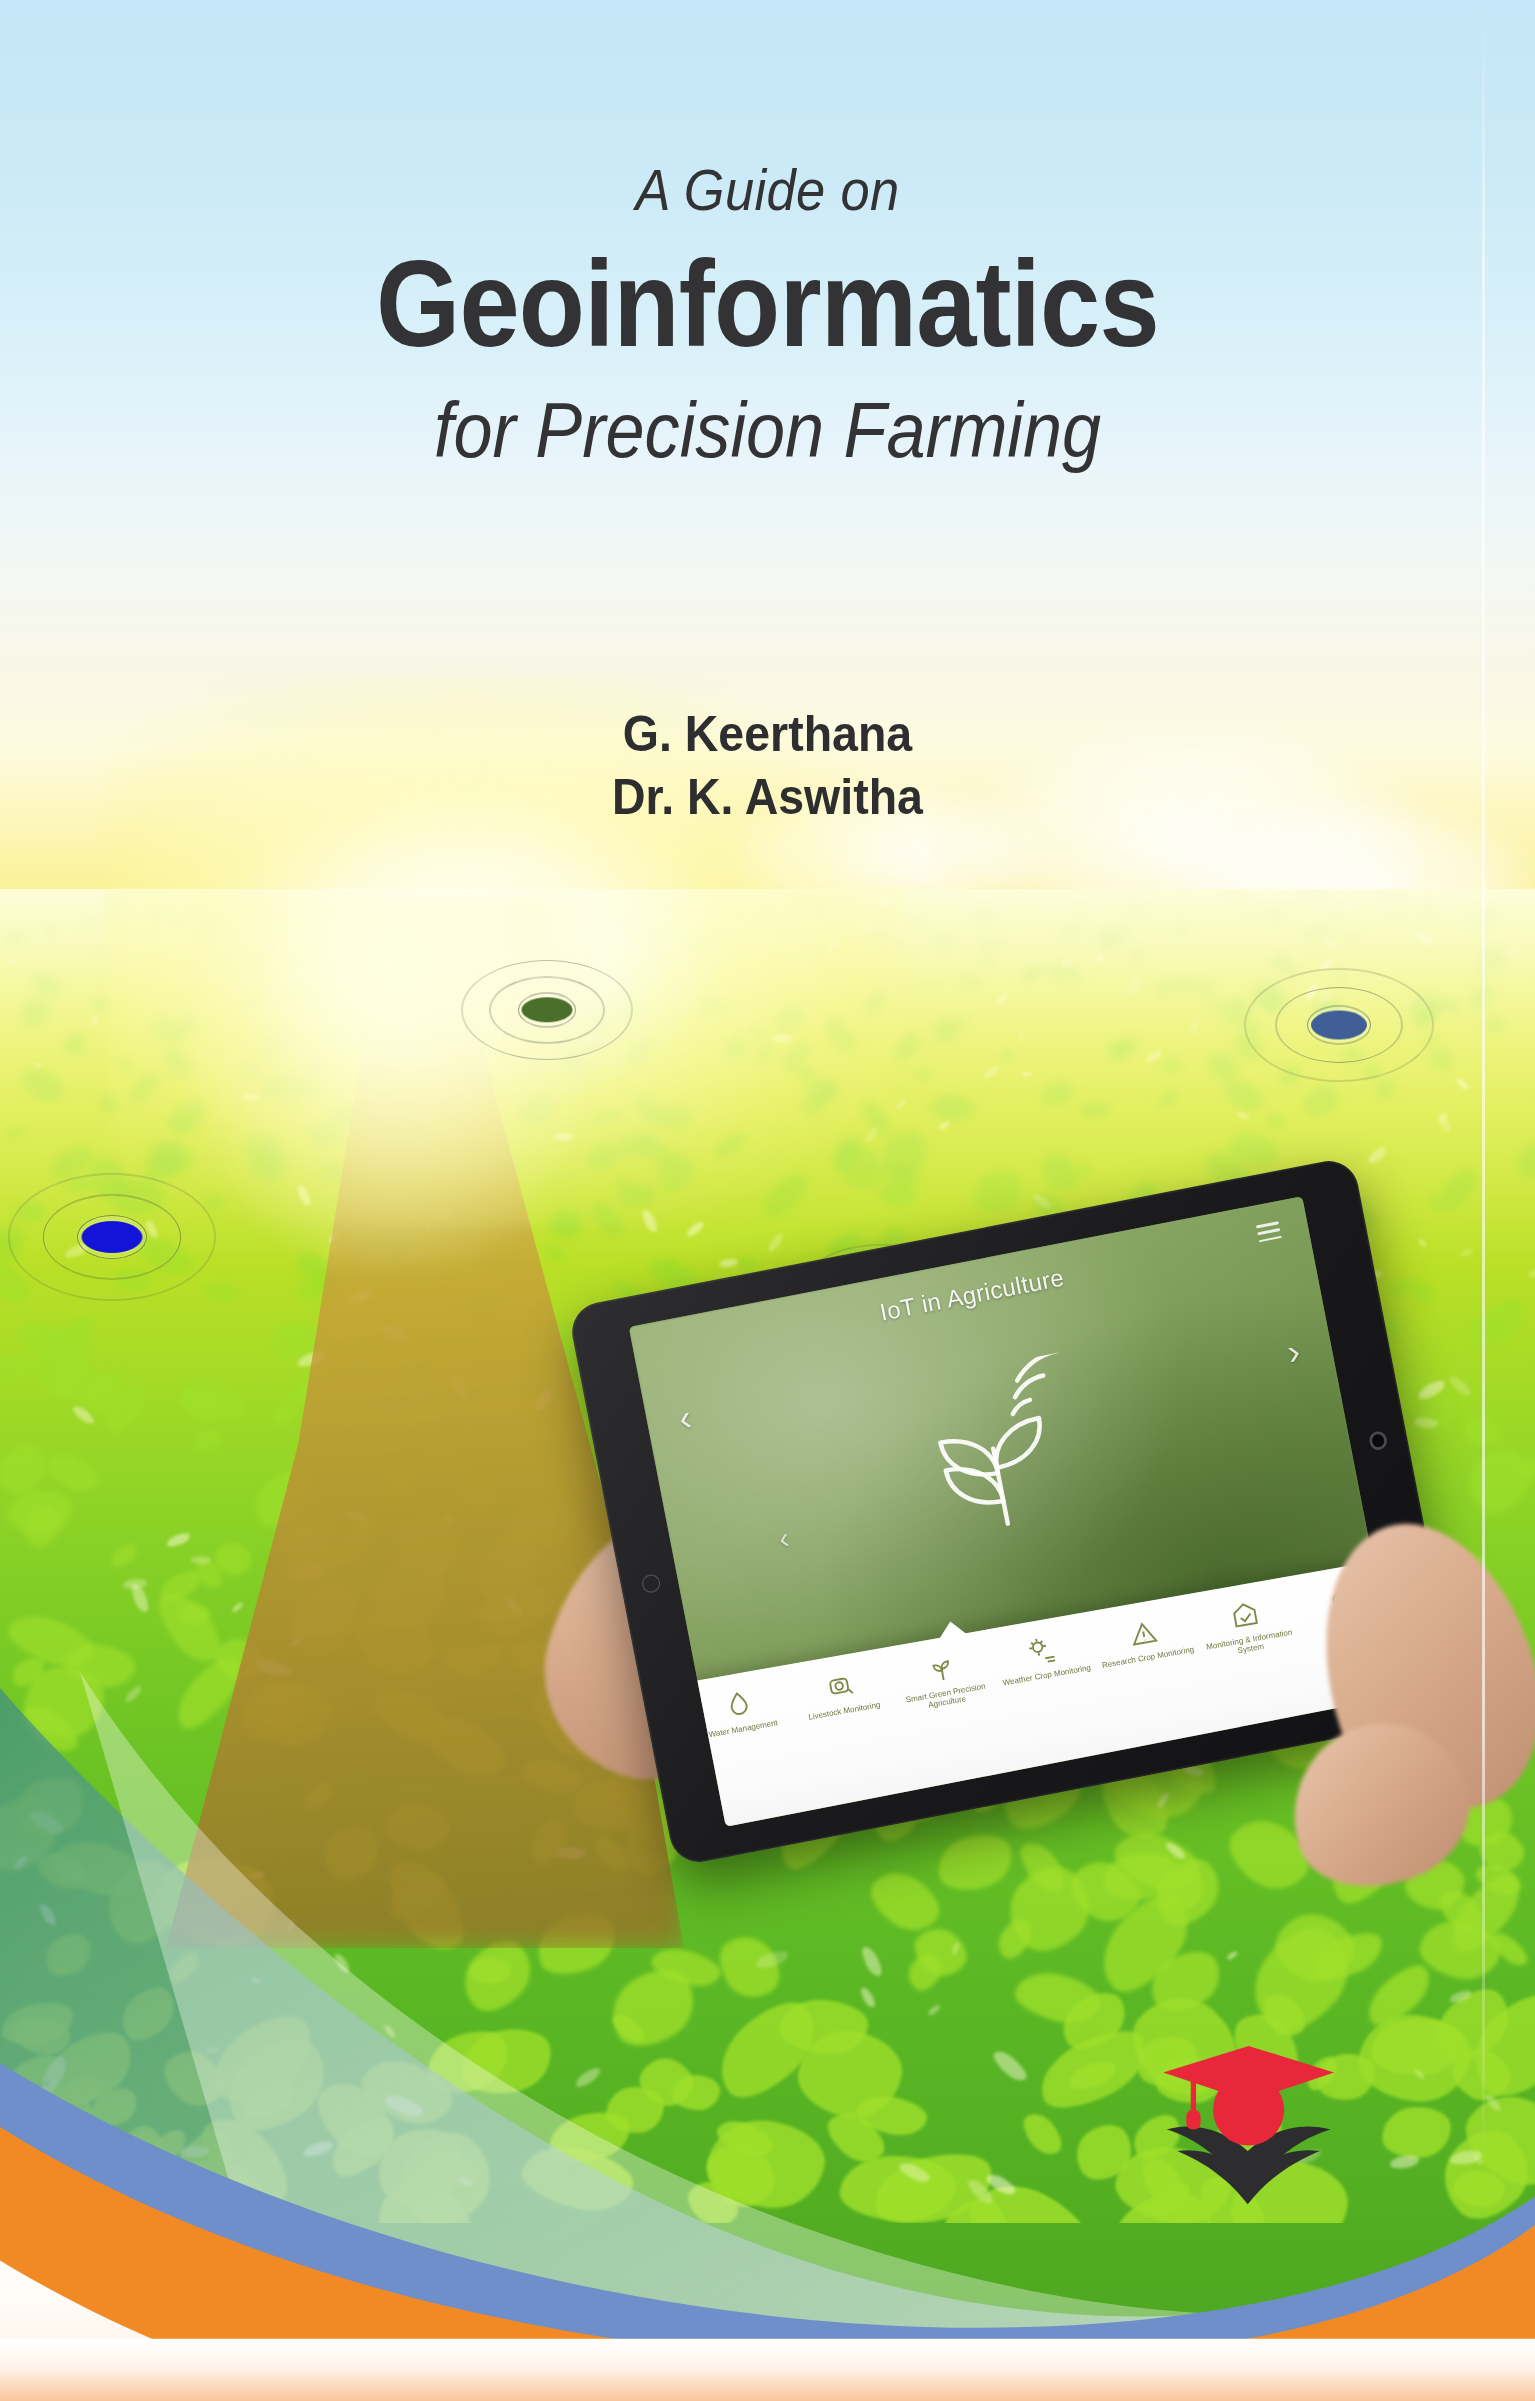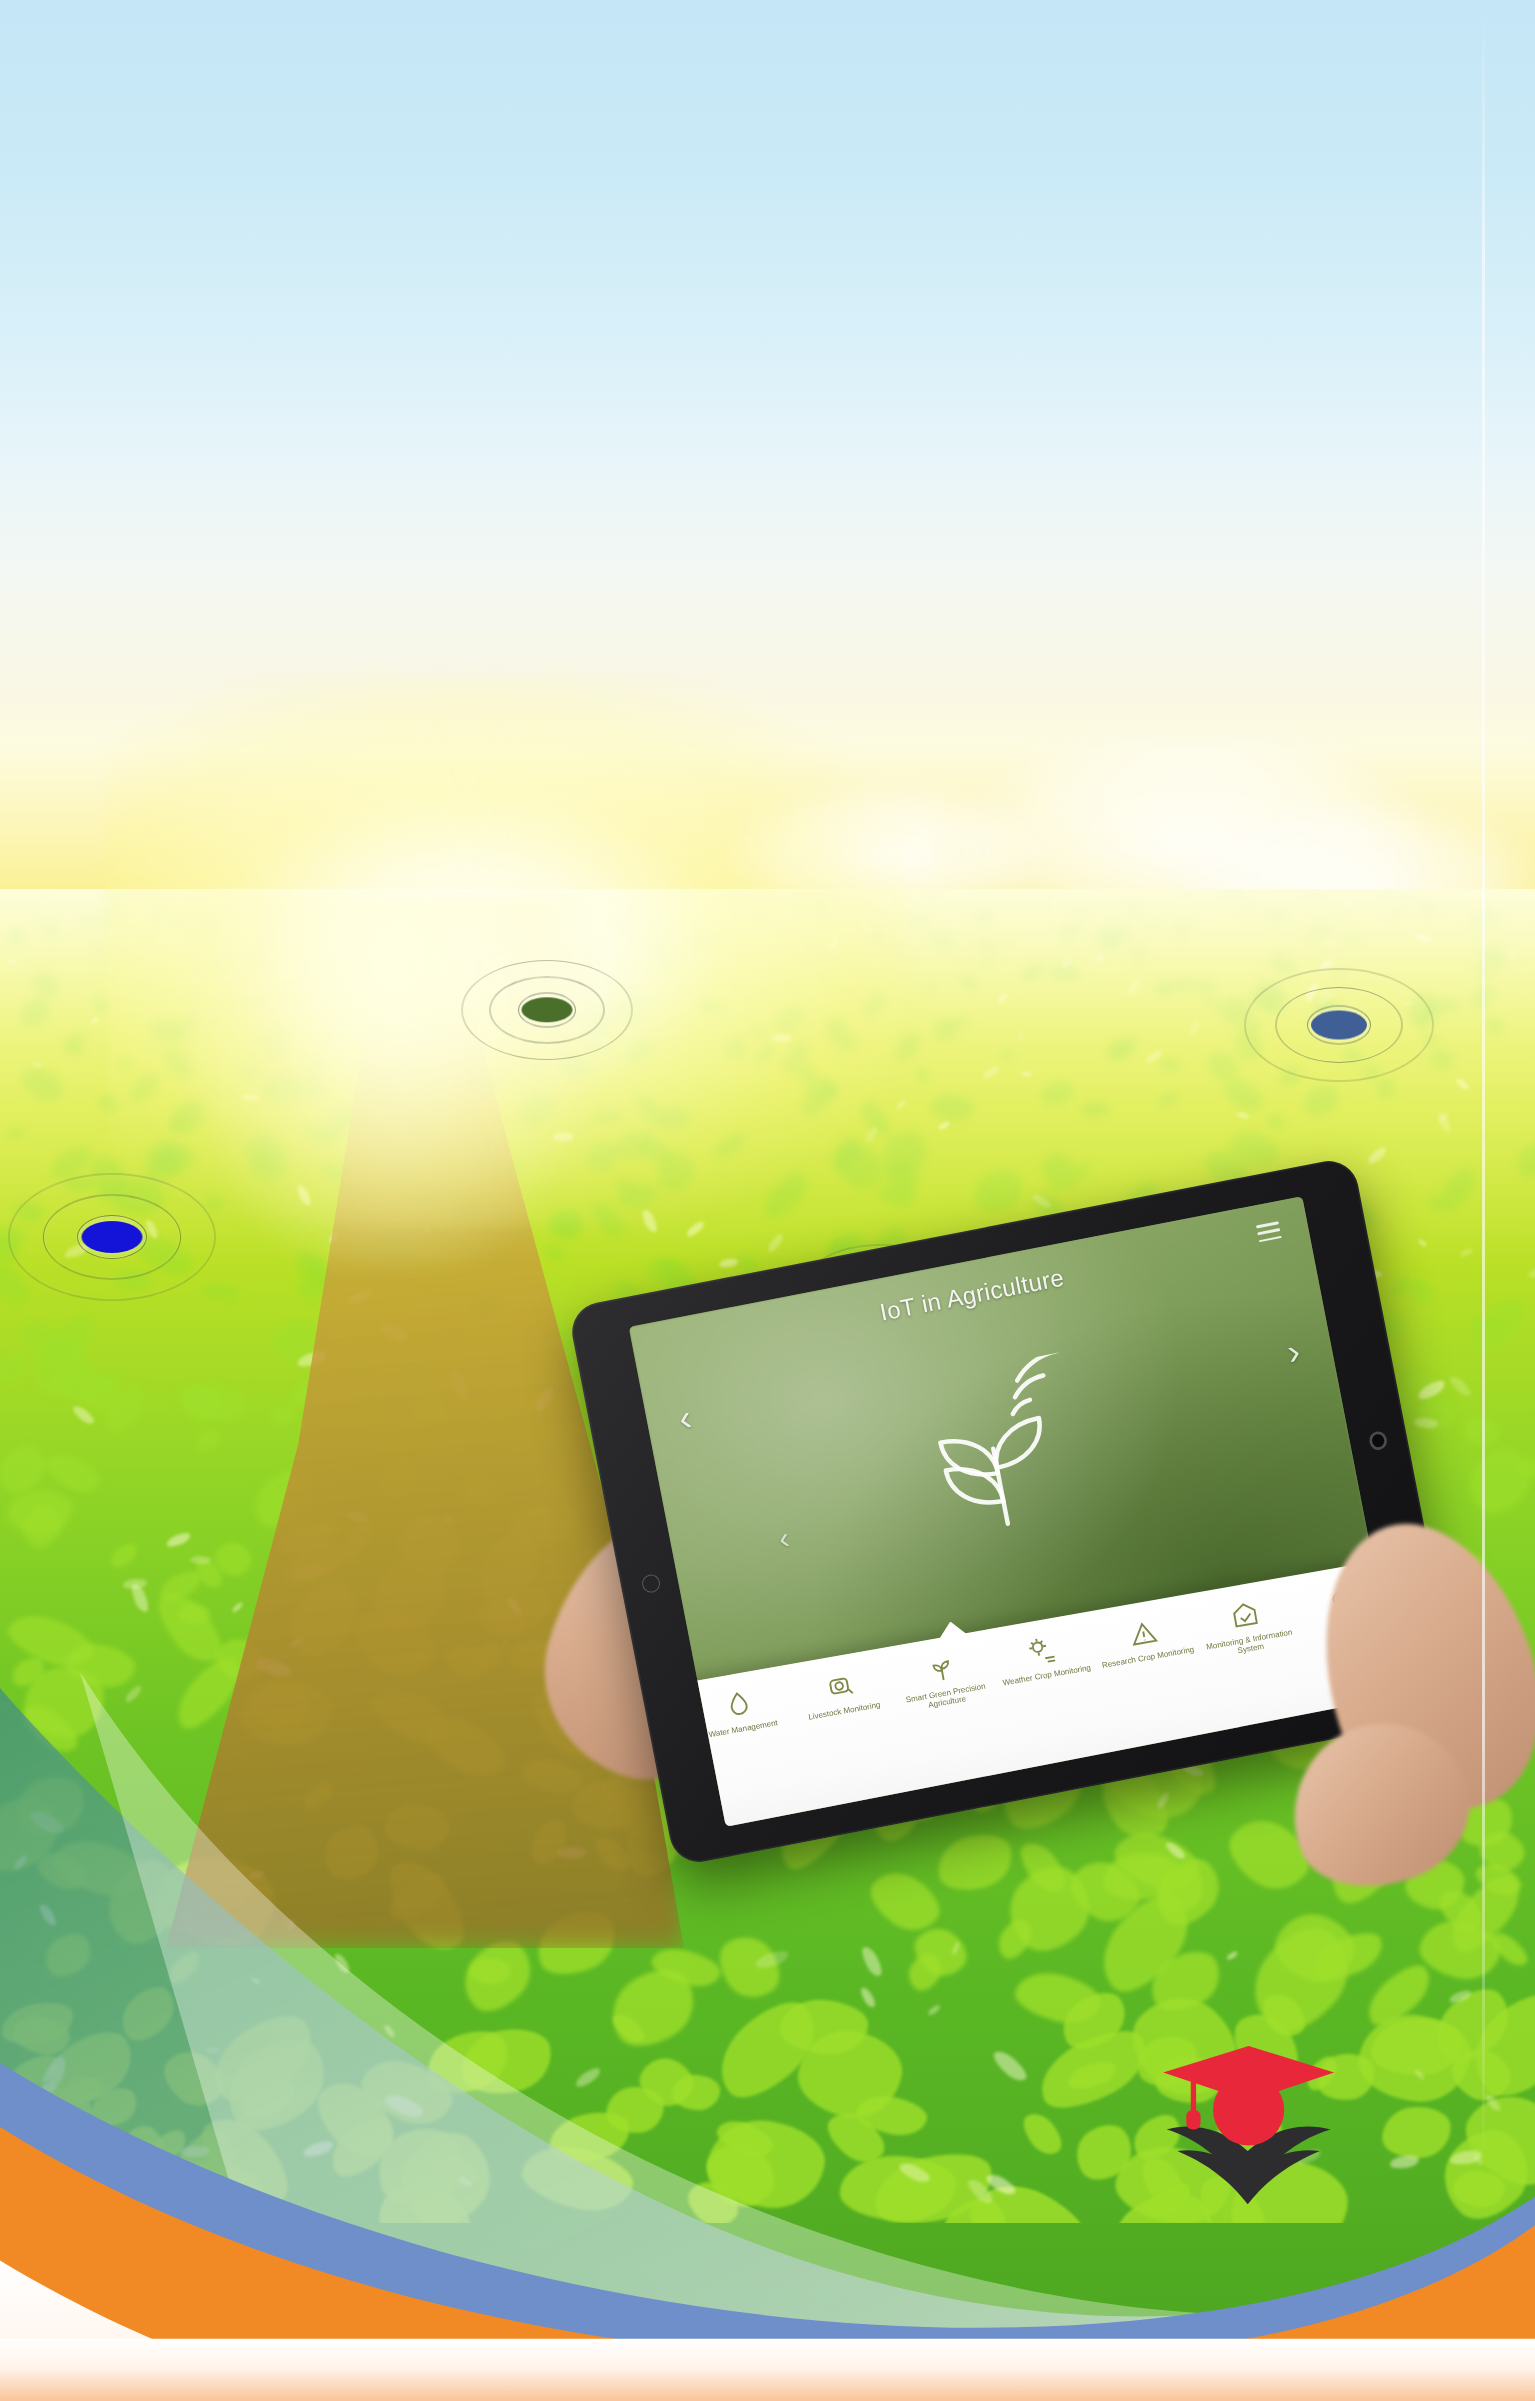"A Guide on" div.titlebox { html: none -> <div> <div>A Guide on</div> <div>Geoinformatics</div> <div>for Precision Farming</div> </div> }
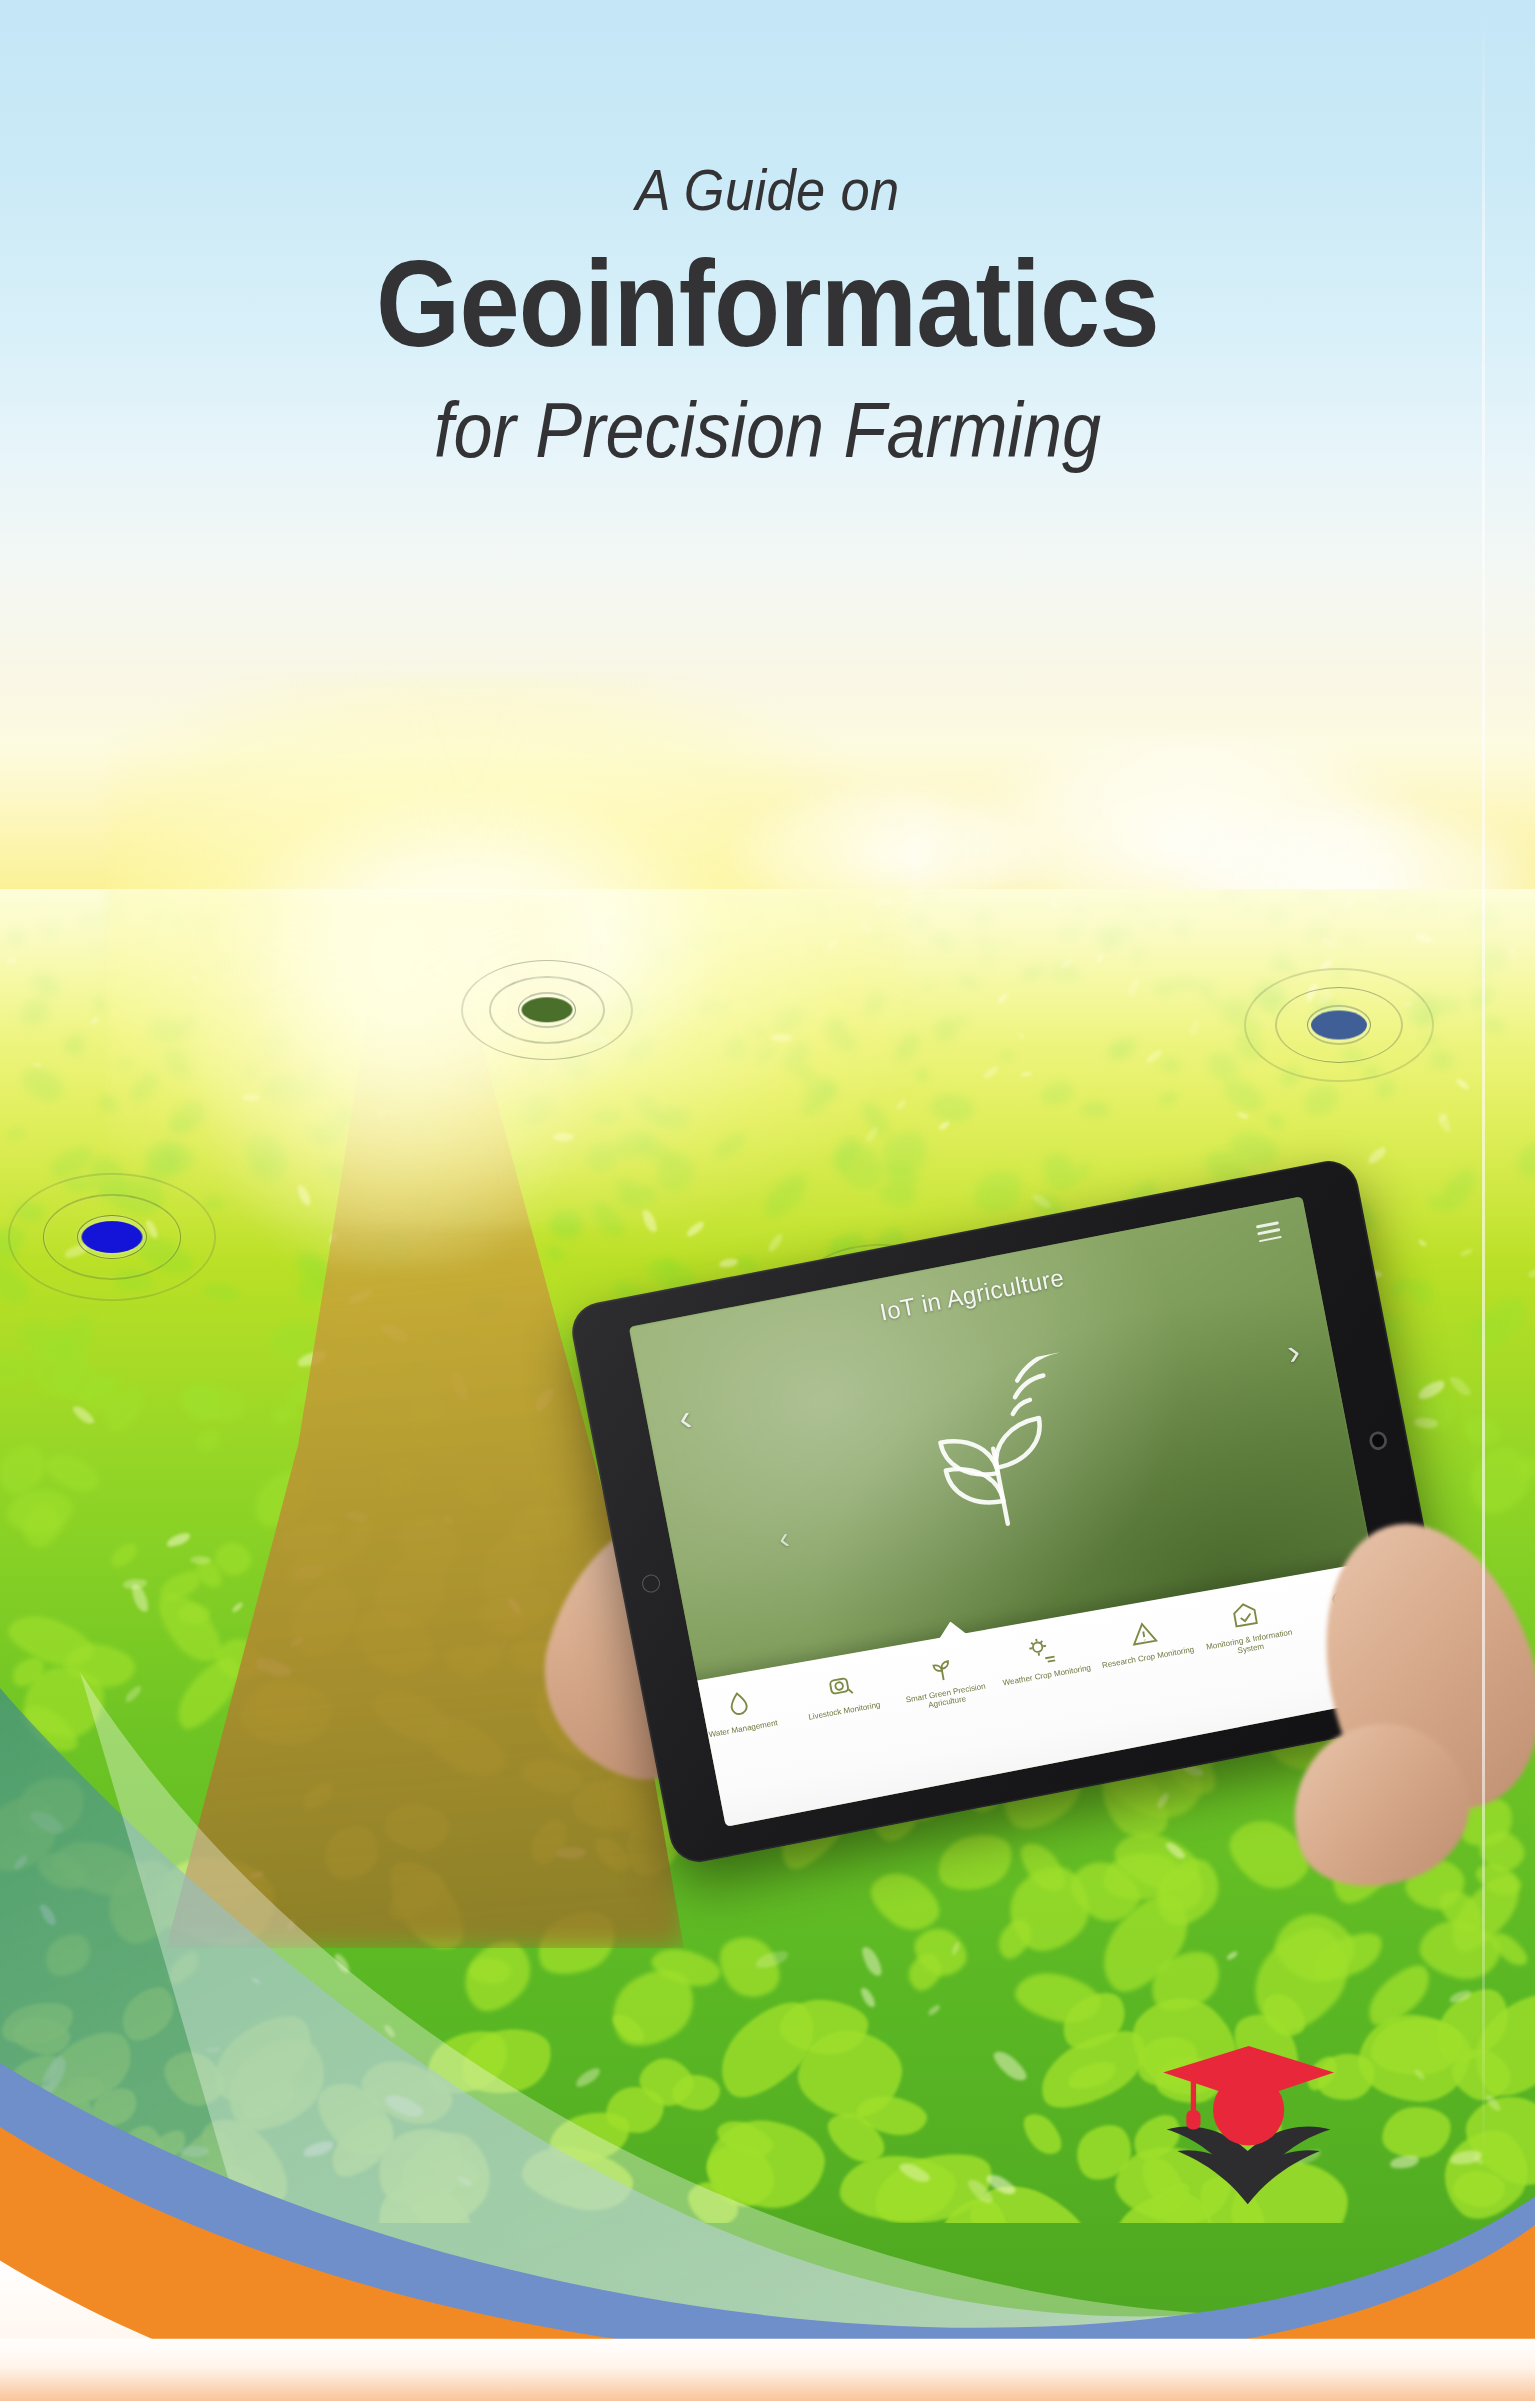"G. Keerthana" div.authors { html: none -> <div> <div>G. Keerthana</div> <div>Dr. K. Aswitha</div> </div> }
